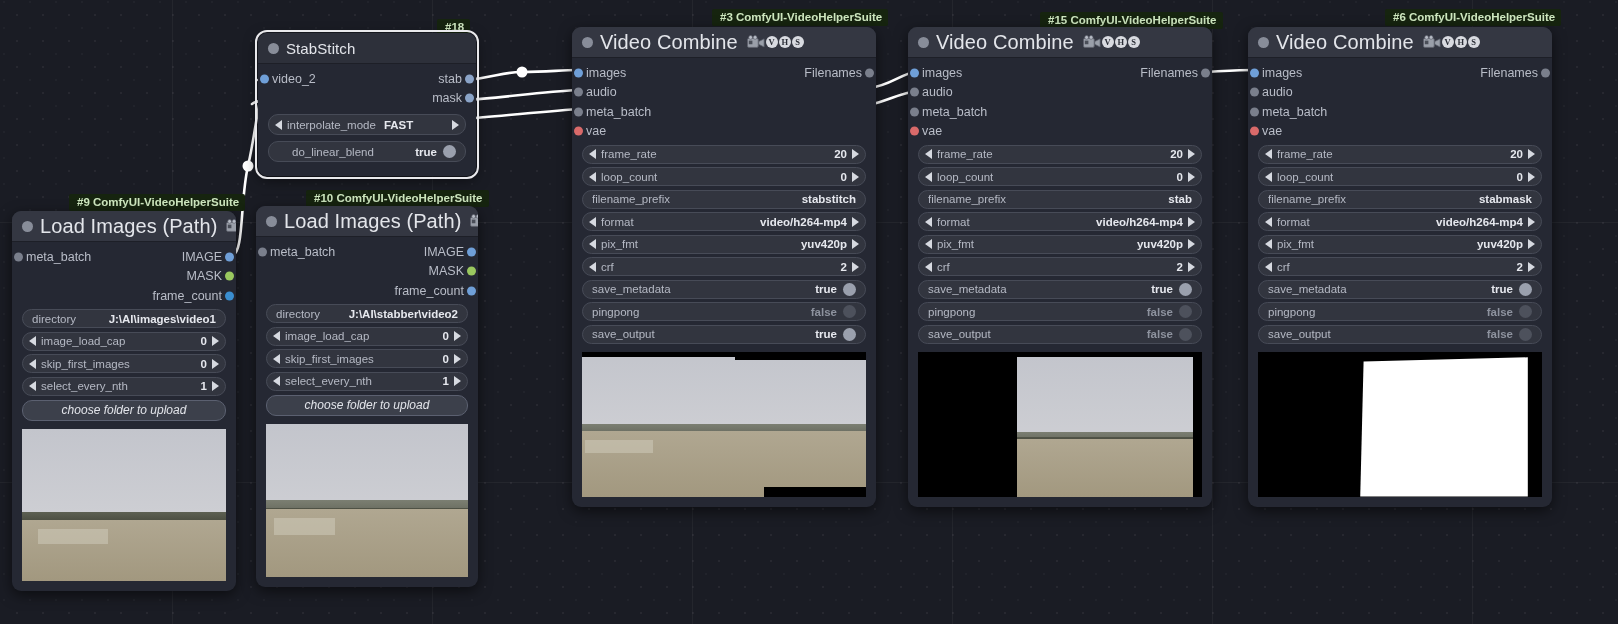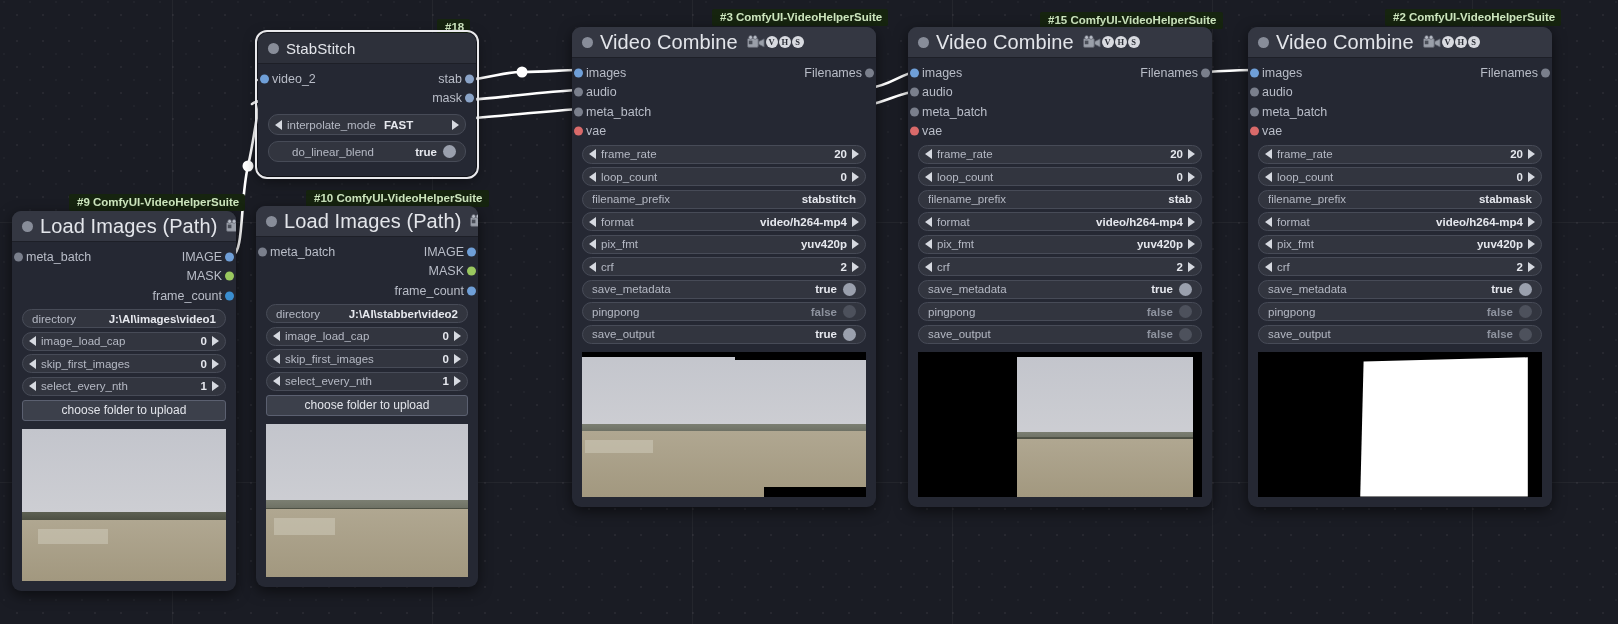"#2 ComfyUI-VideoHelperSuite" div.node-badge { text: 2 -> 6 }
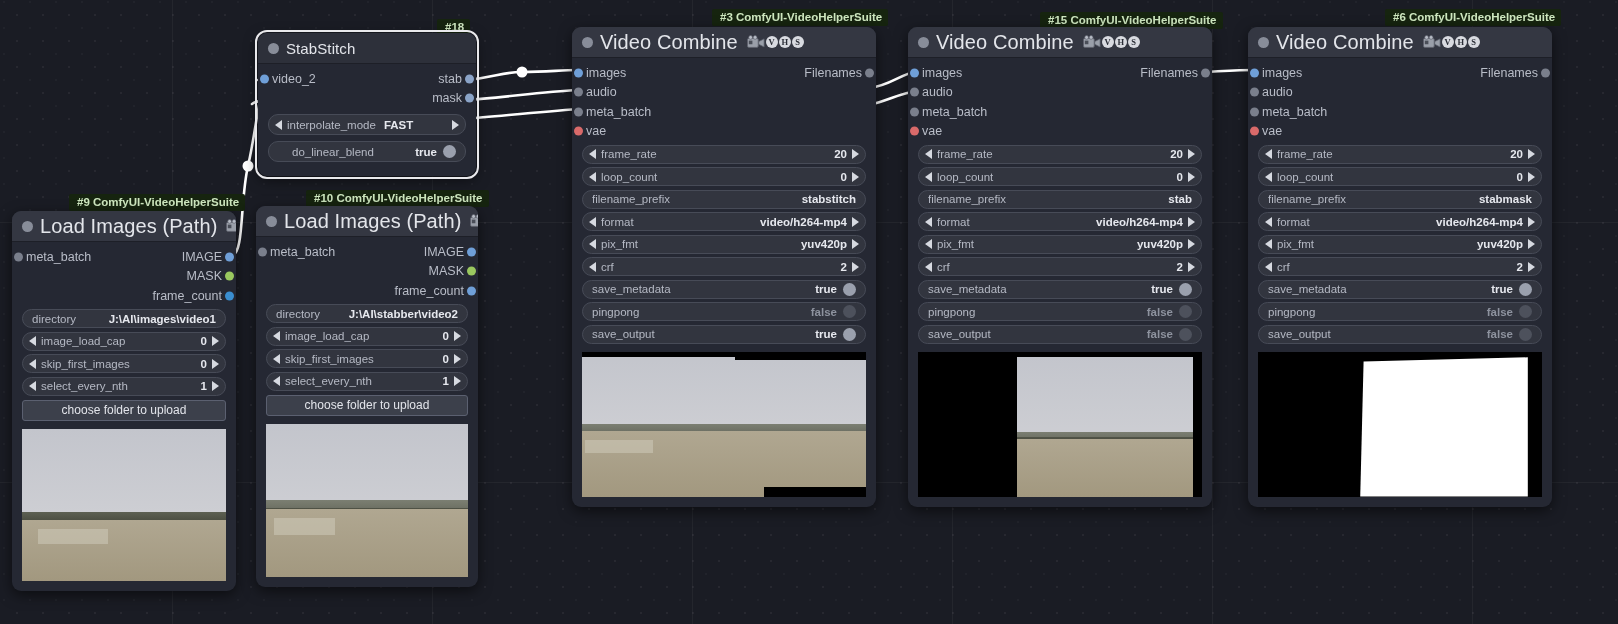"choose folder to upload" .btn-widget { border-radius: 3px -> 10px; font-style: none -> italic }
